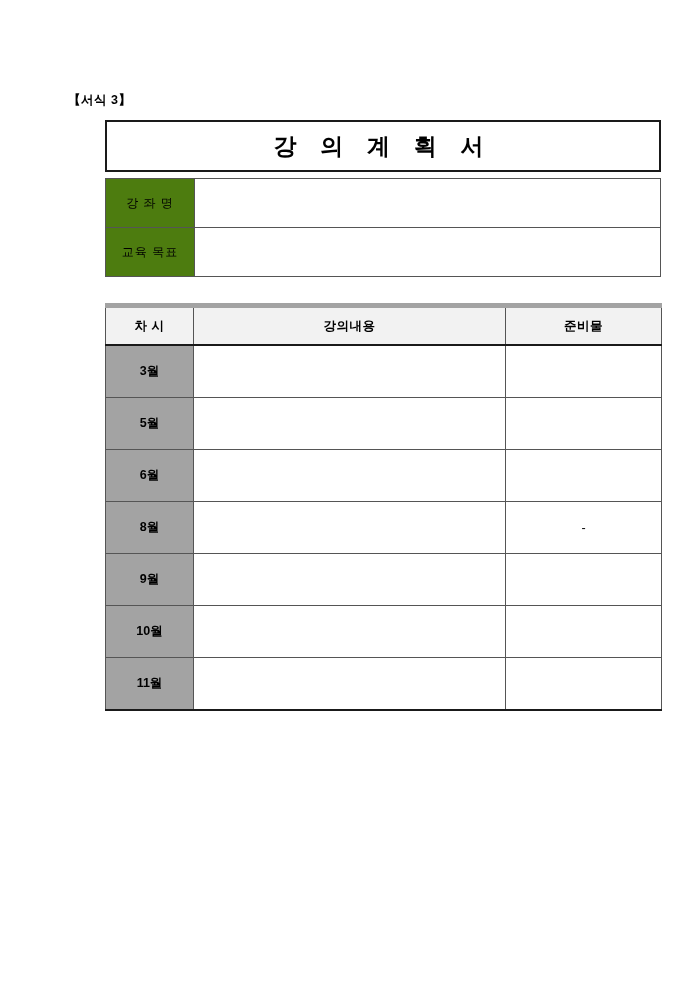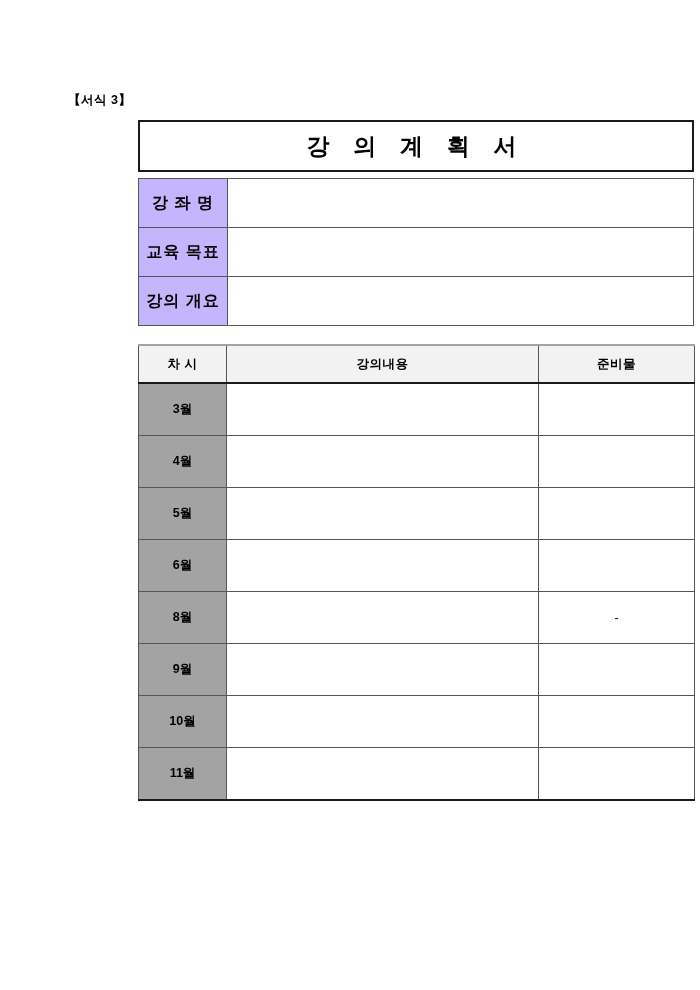"강 의 계 획 서" .doc-body { left: 90px -> 57px }
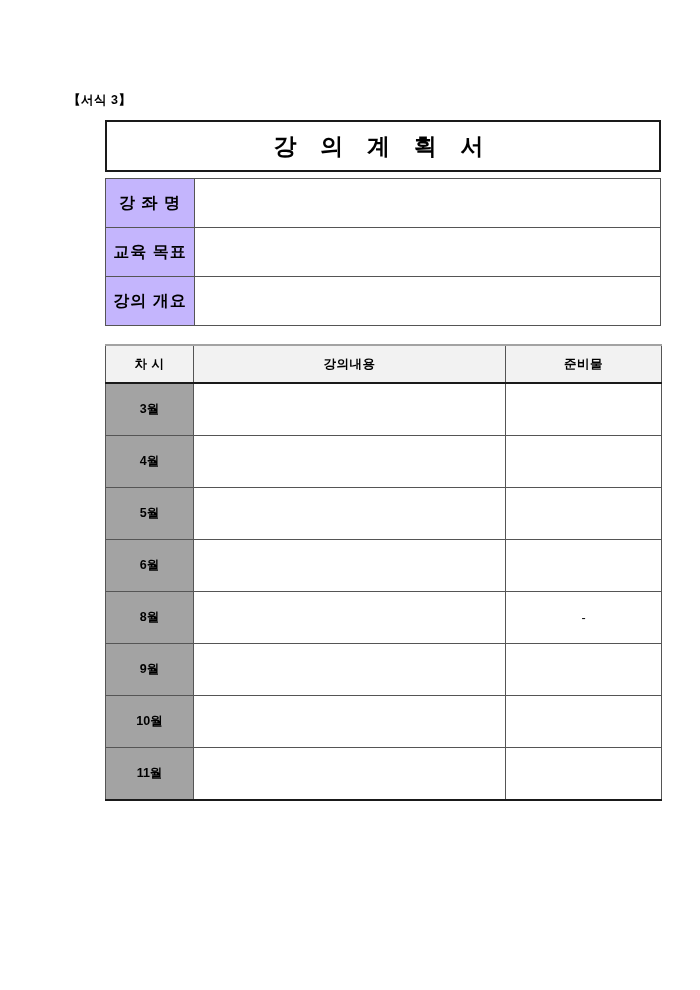"강 좌 명" table.info-table td.head { background: #c4b5fd -> #4d7c0f; font-size: 16px -> 12px; font-weight: bold -> normal }
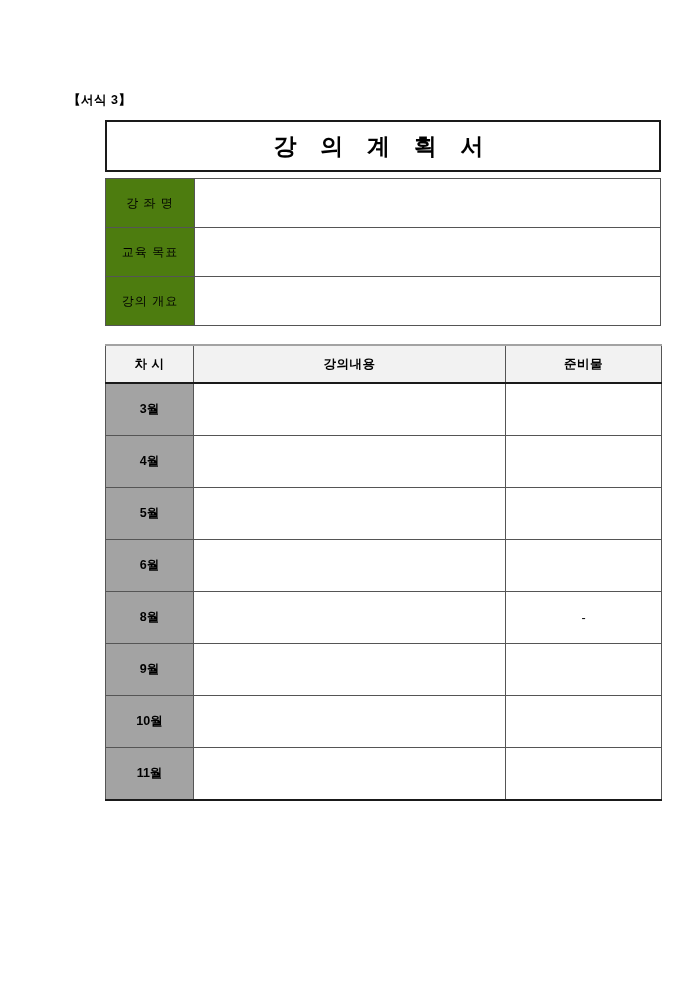"강의 개요" tr { html: <tr> <td>강의 개요</td> <td></td> </tr> -> none }
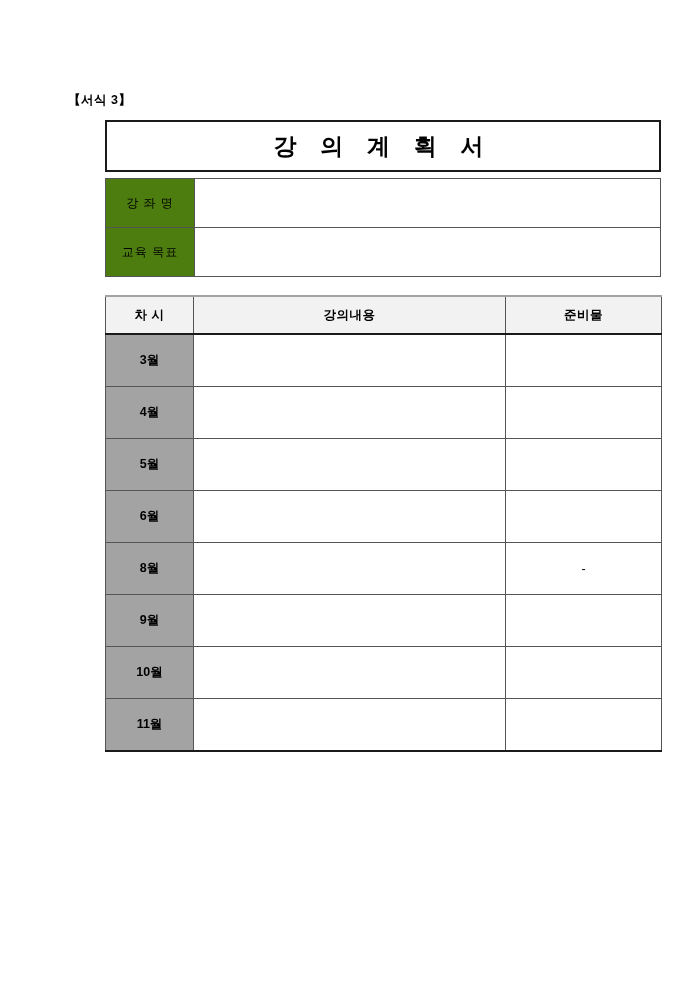"차 시" table.schedule-table { border-top: 2px solid #a3a3a3 -> 5px solid #a3a3a3; margin-top: 18px -> 26px }
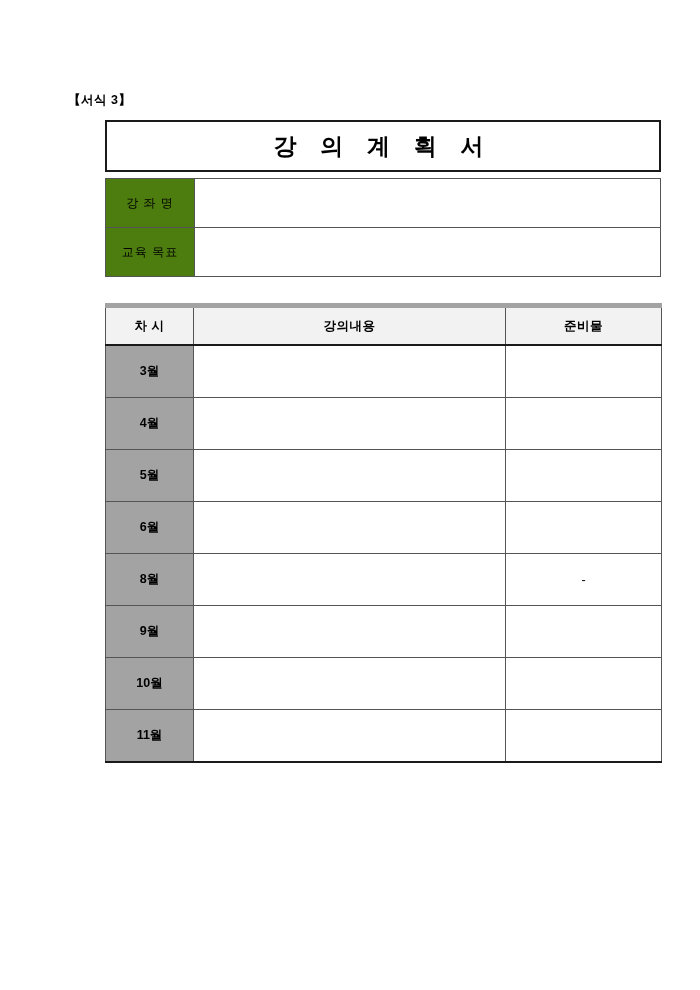"4월" tr { html: <tr> <td>4월</td> <td></td> <td></td> </tr> -> none }
